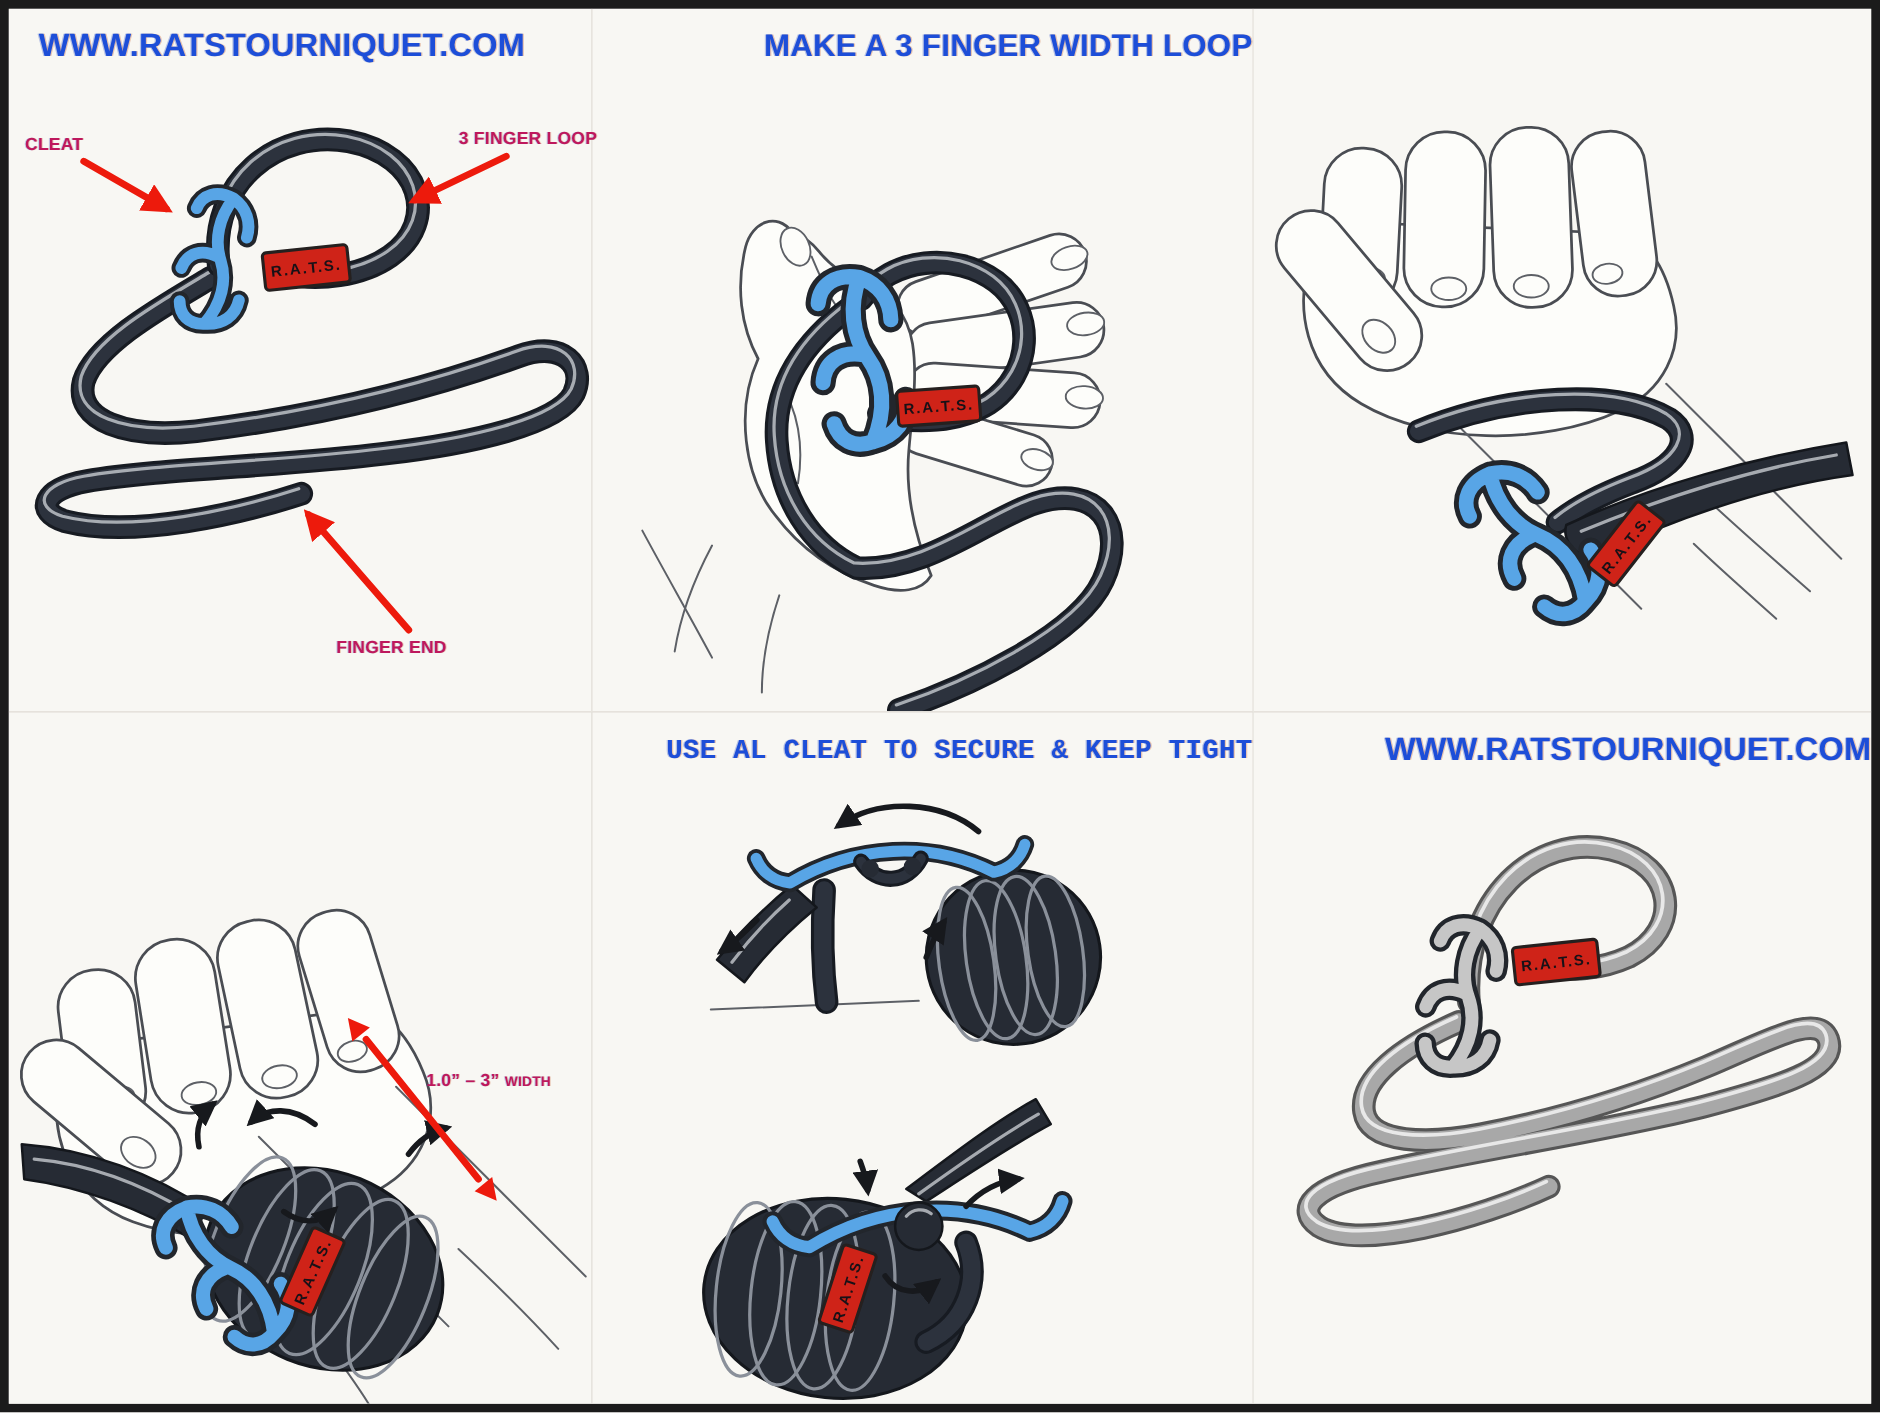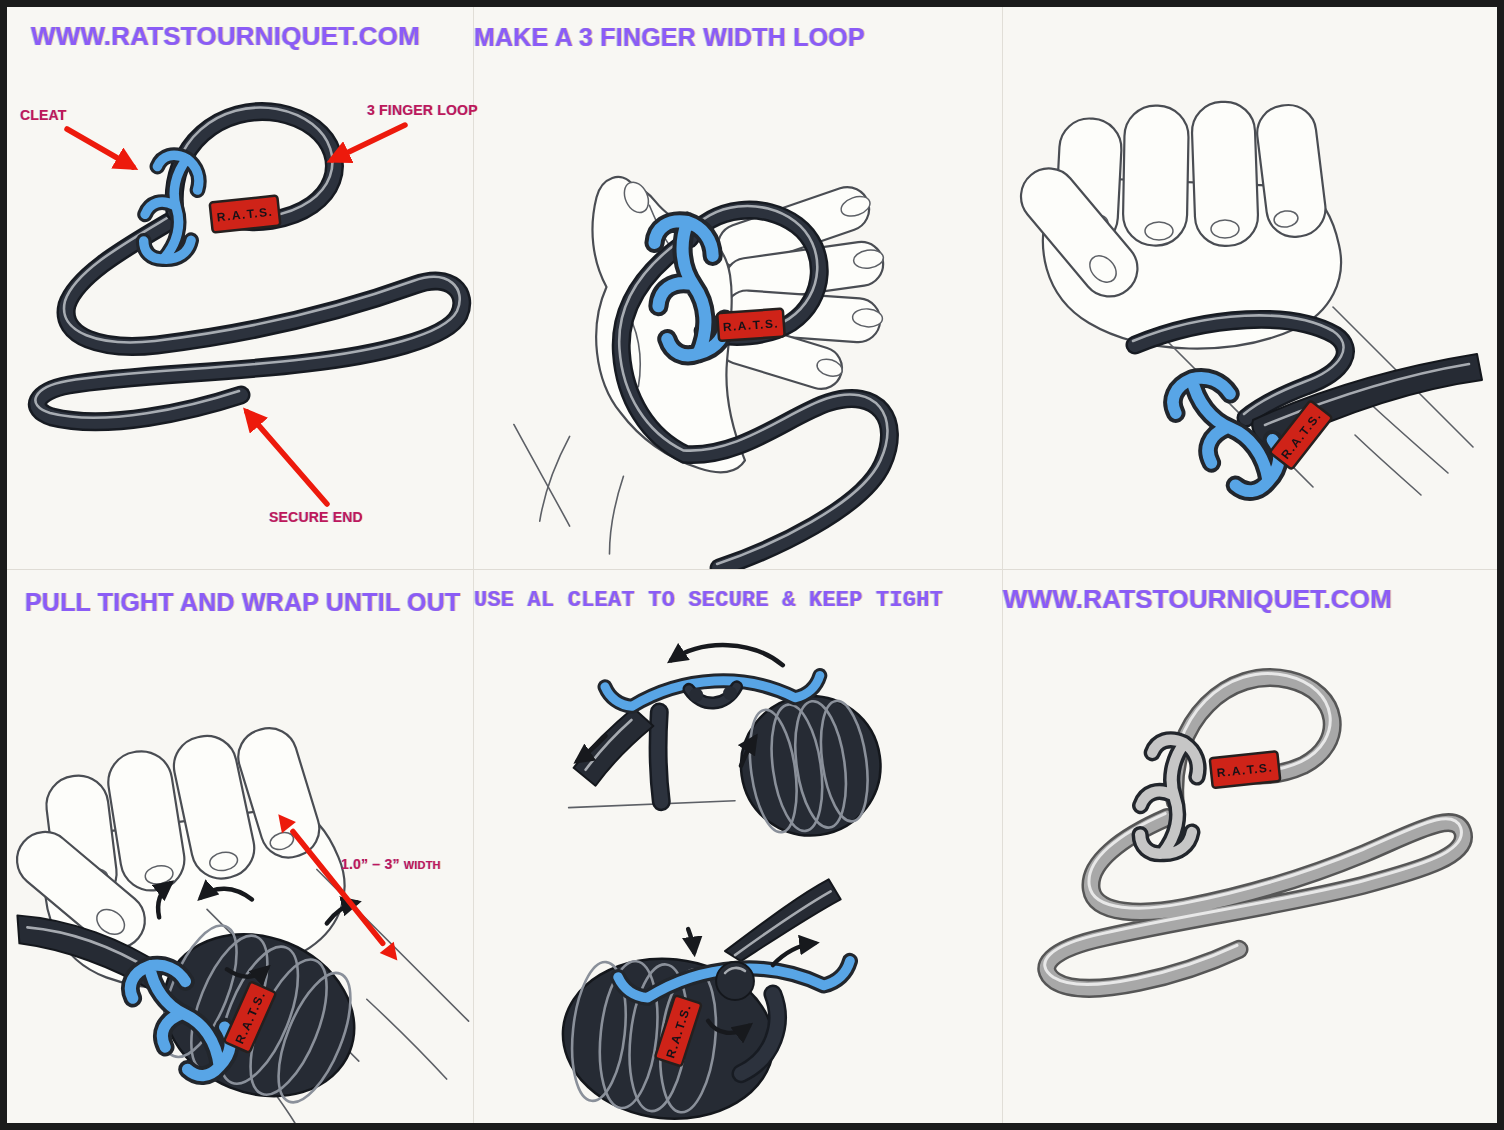"WWW.RATSTOURNIQUET.COM" .title { color: #8b5cf6 -> #1d4ed8 }
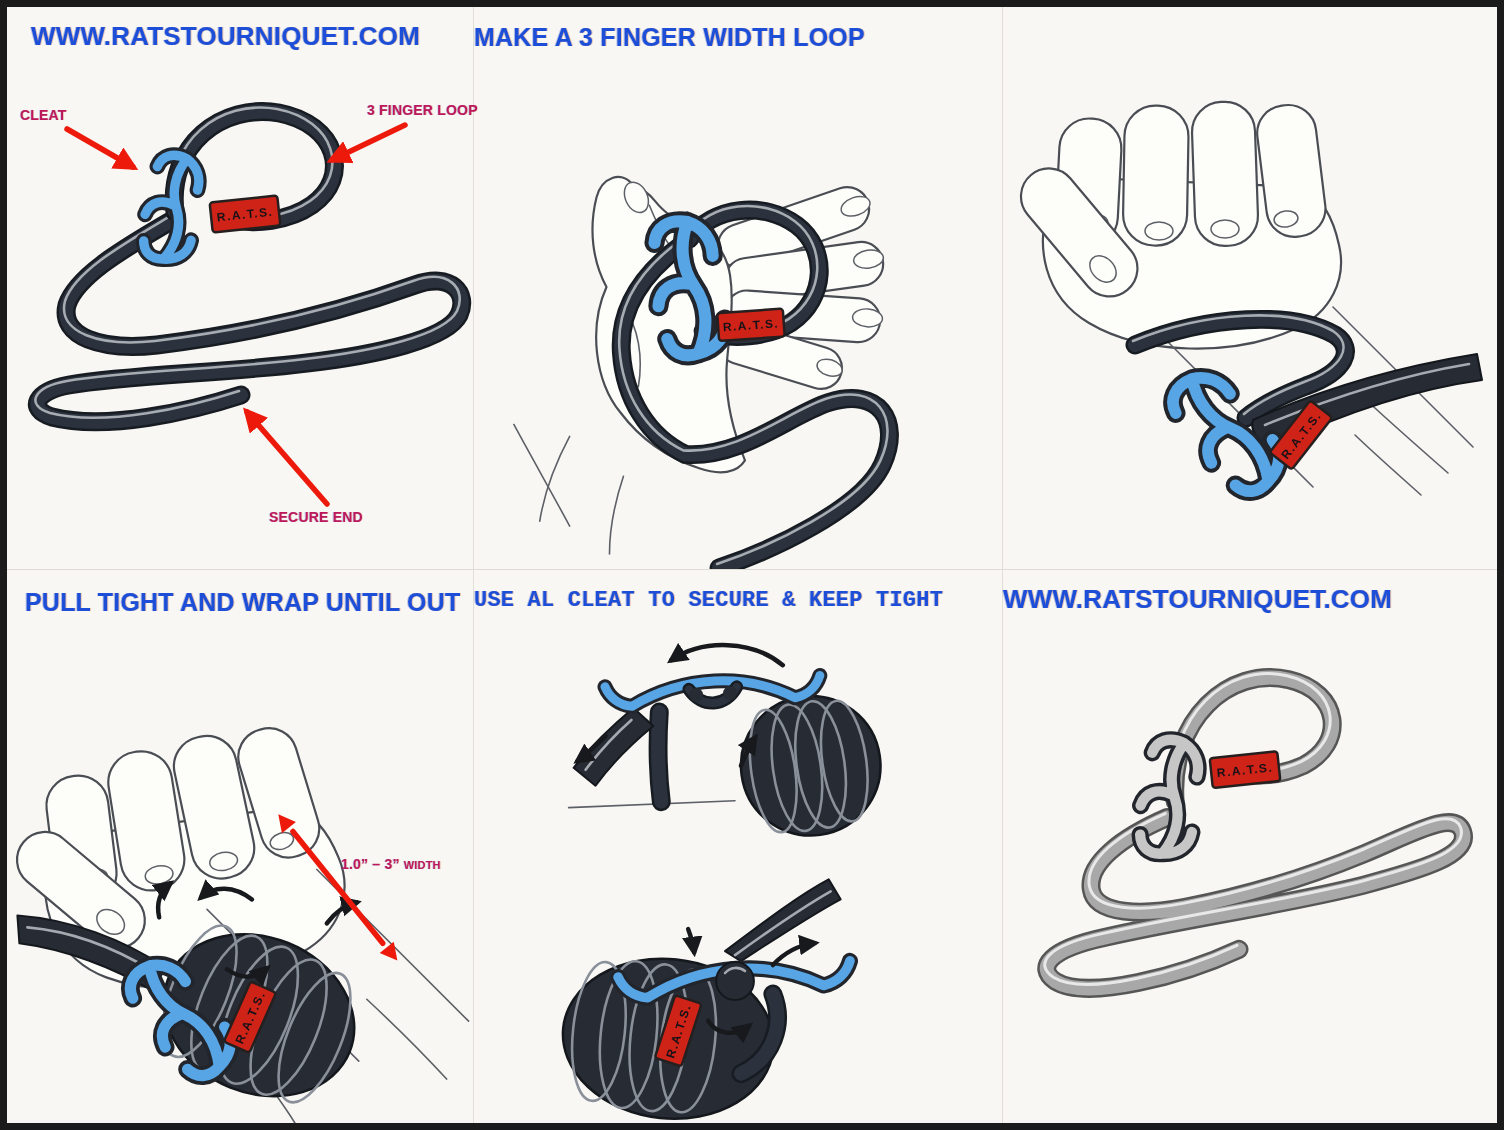"MAKE A 3 FINGER WIDTH" .t-center { text-align: left -> right }
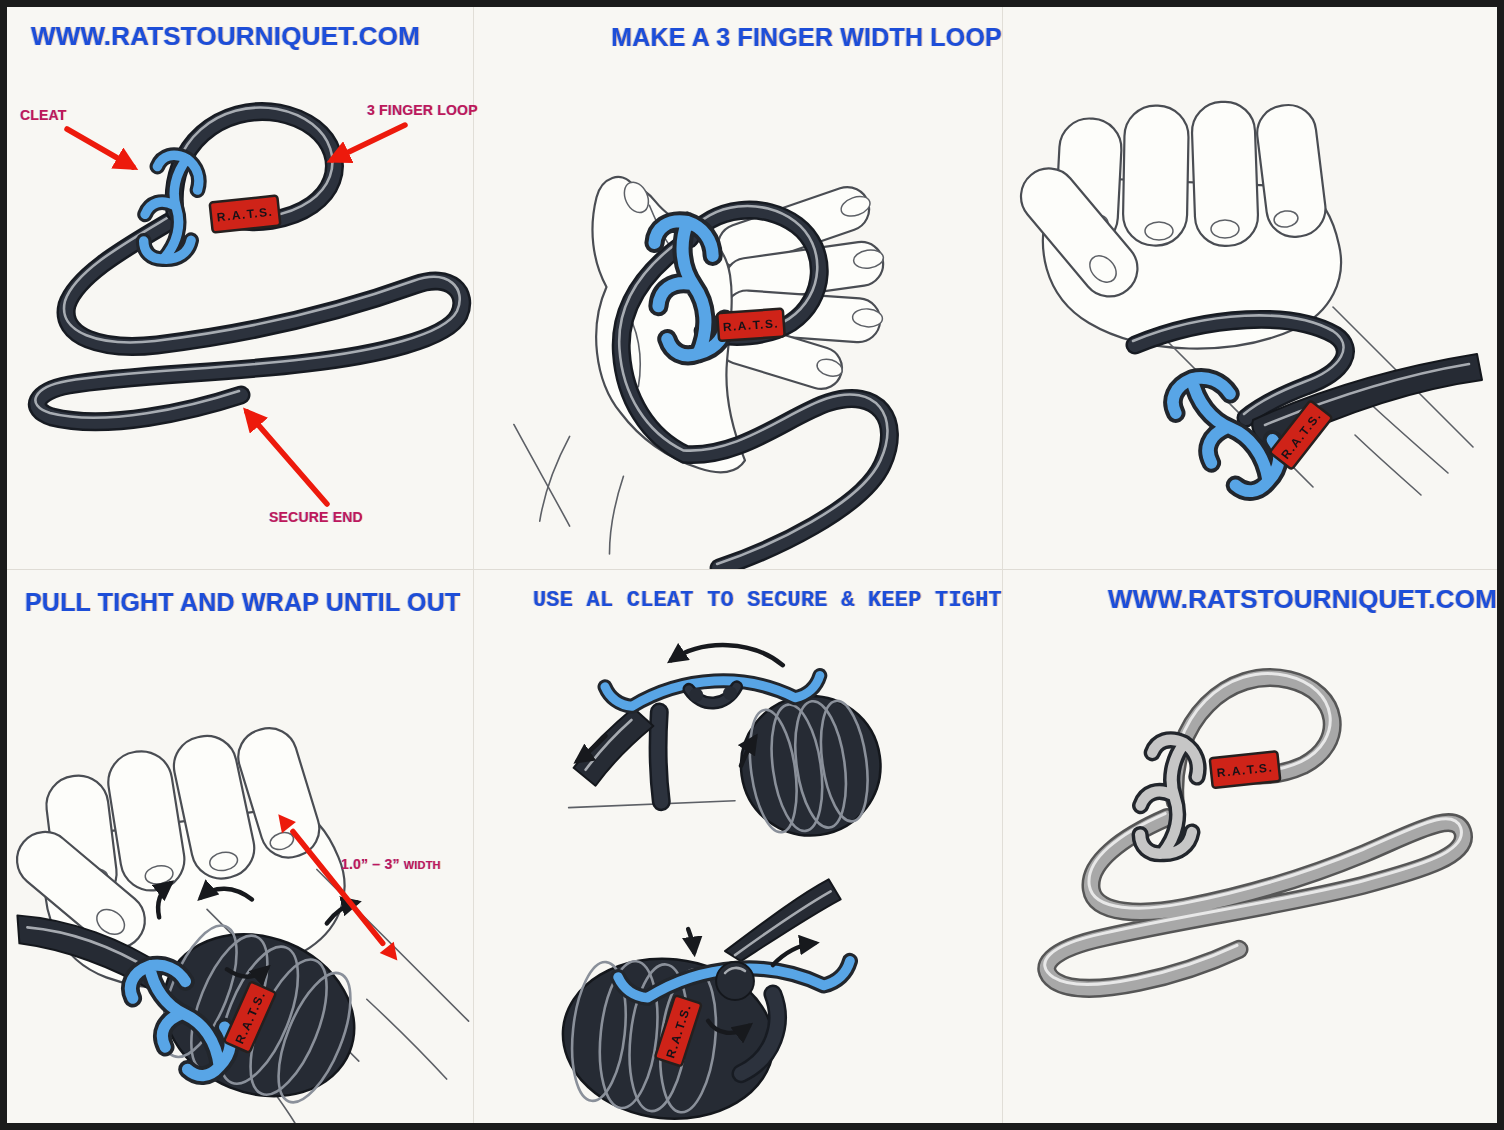"SECURE END" div.lbl { text: SECURE -> FINGER }
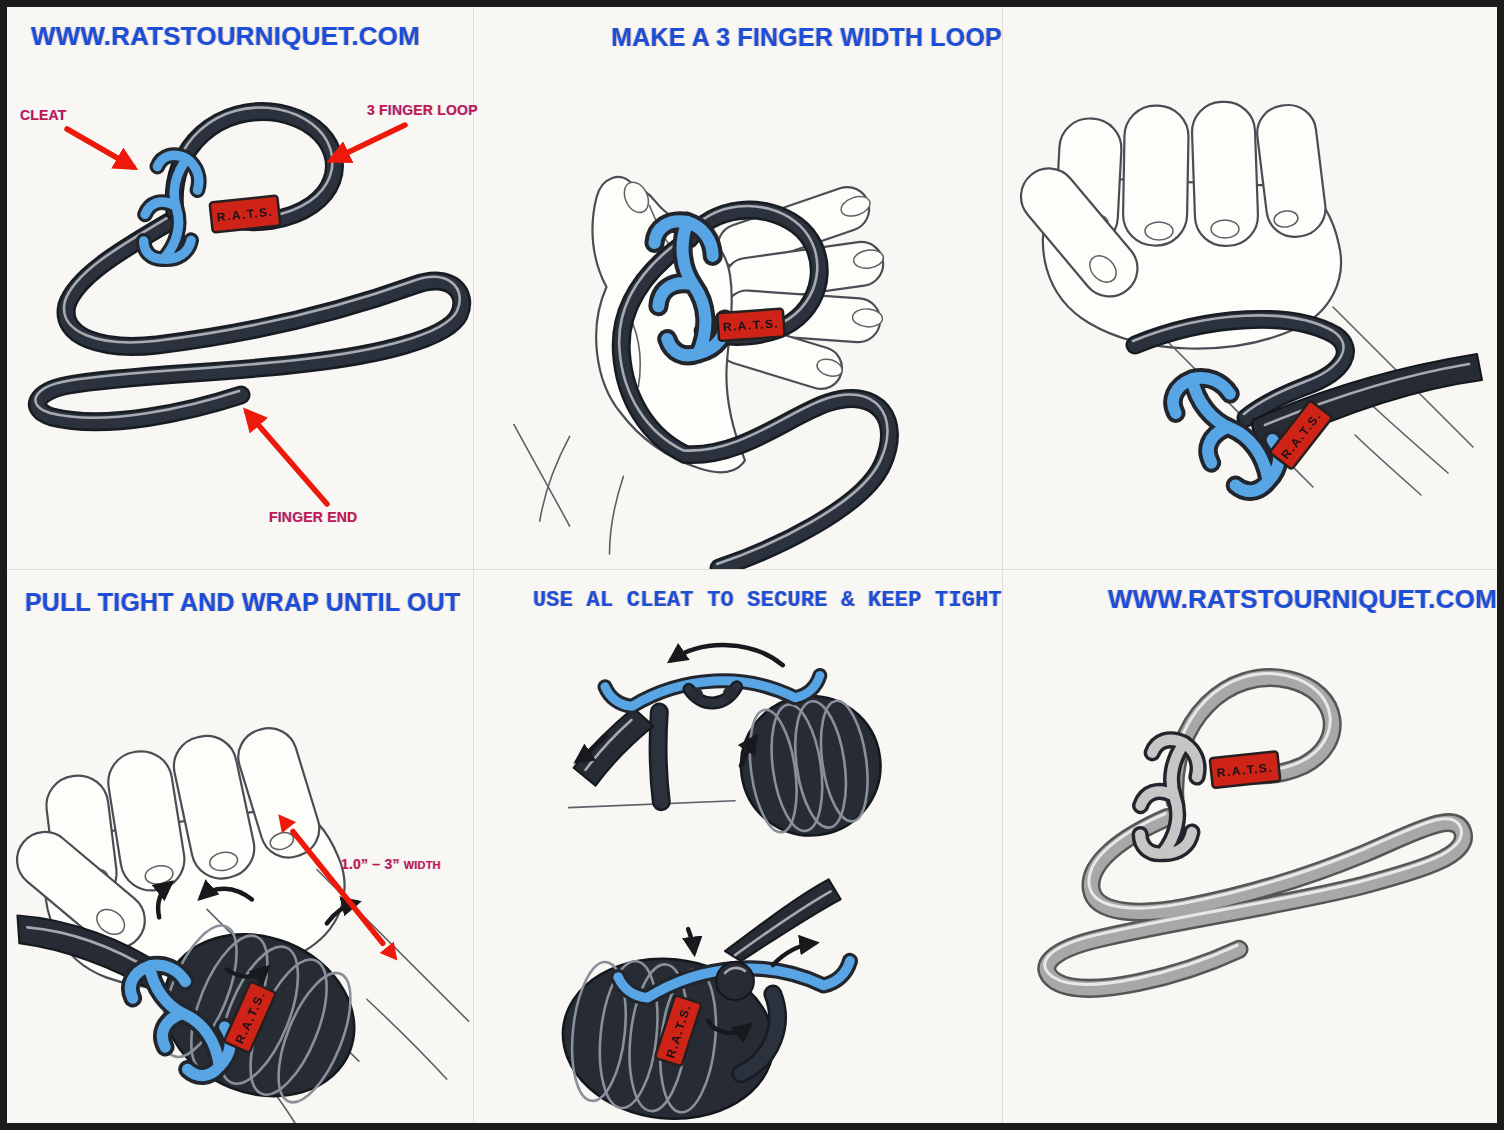"PULL TIGHT AND WRAP UNTIL" div.title { html: <div>PULL TIGHT AND WRAP UNTIL OUT</div> -> none }
